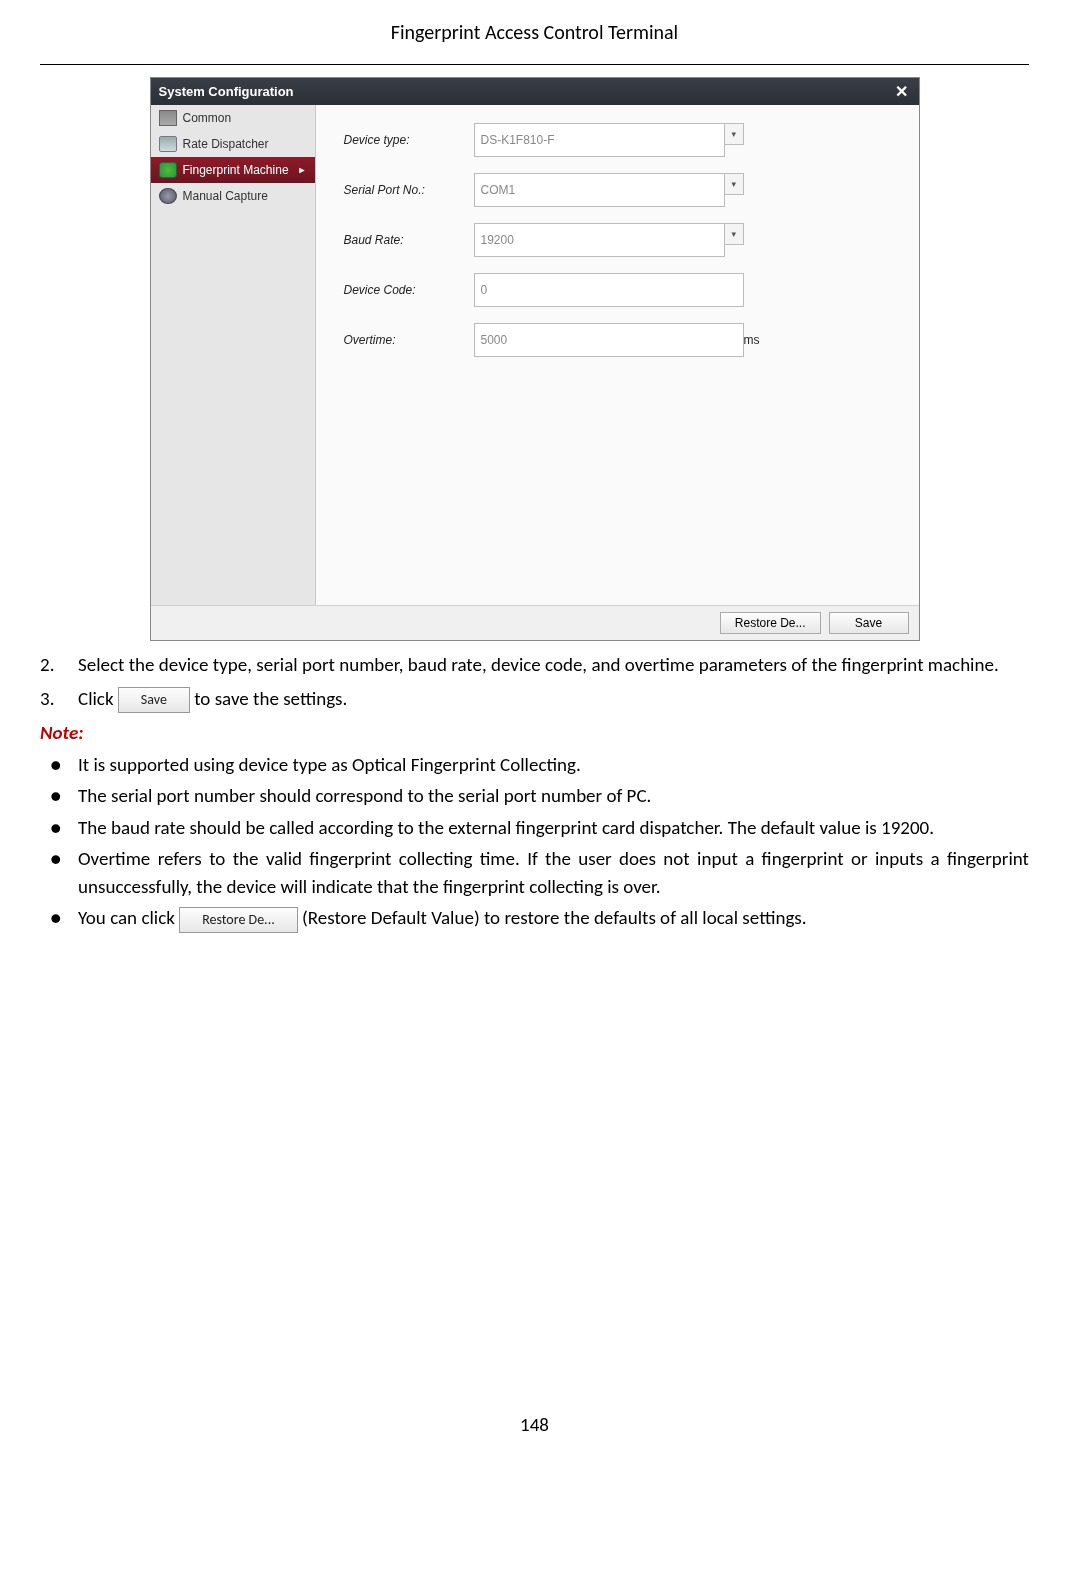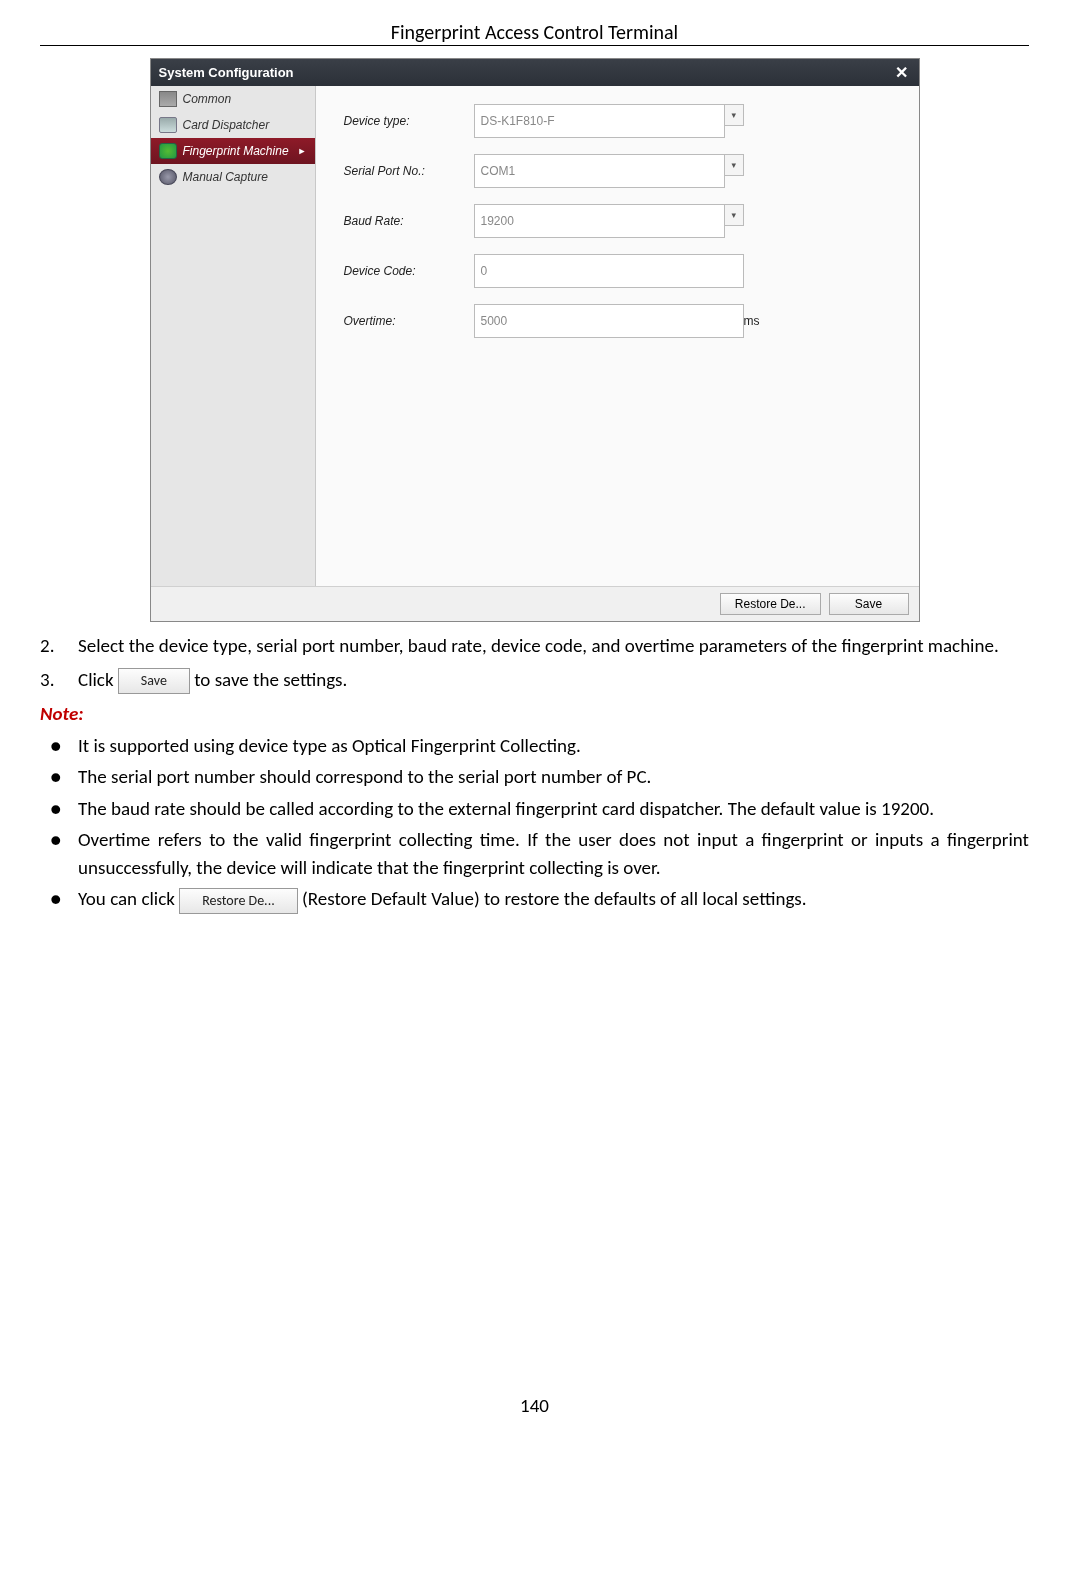"Fingerprint Access Control Terminal" .header-title { padding-bottom: 1px -> 20px }
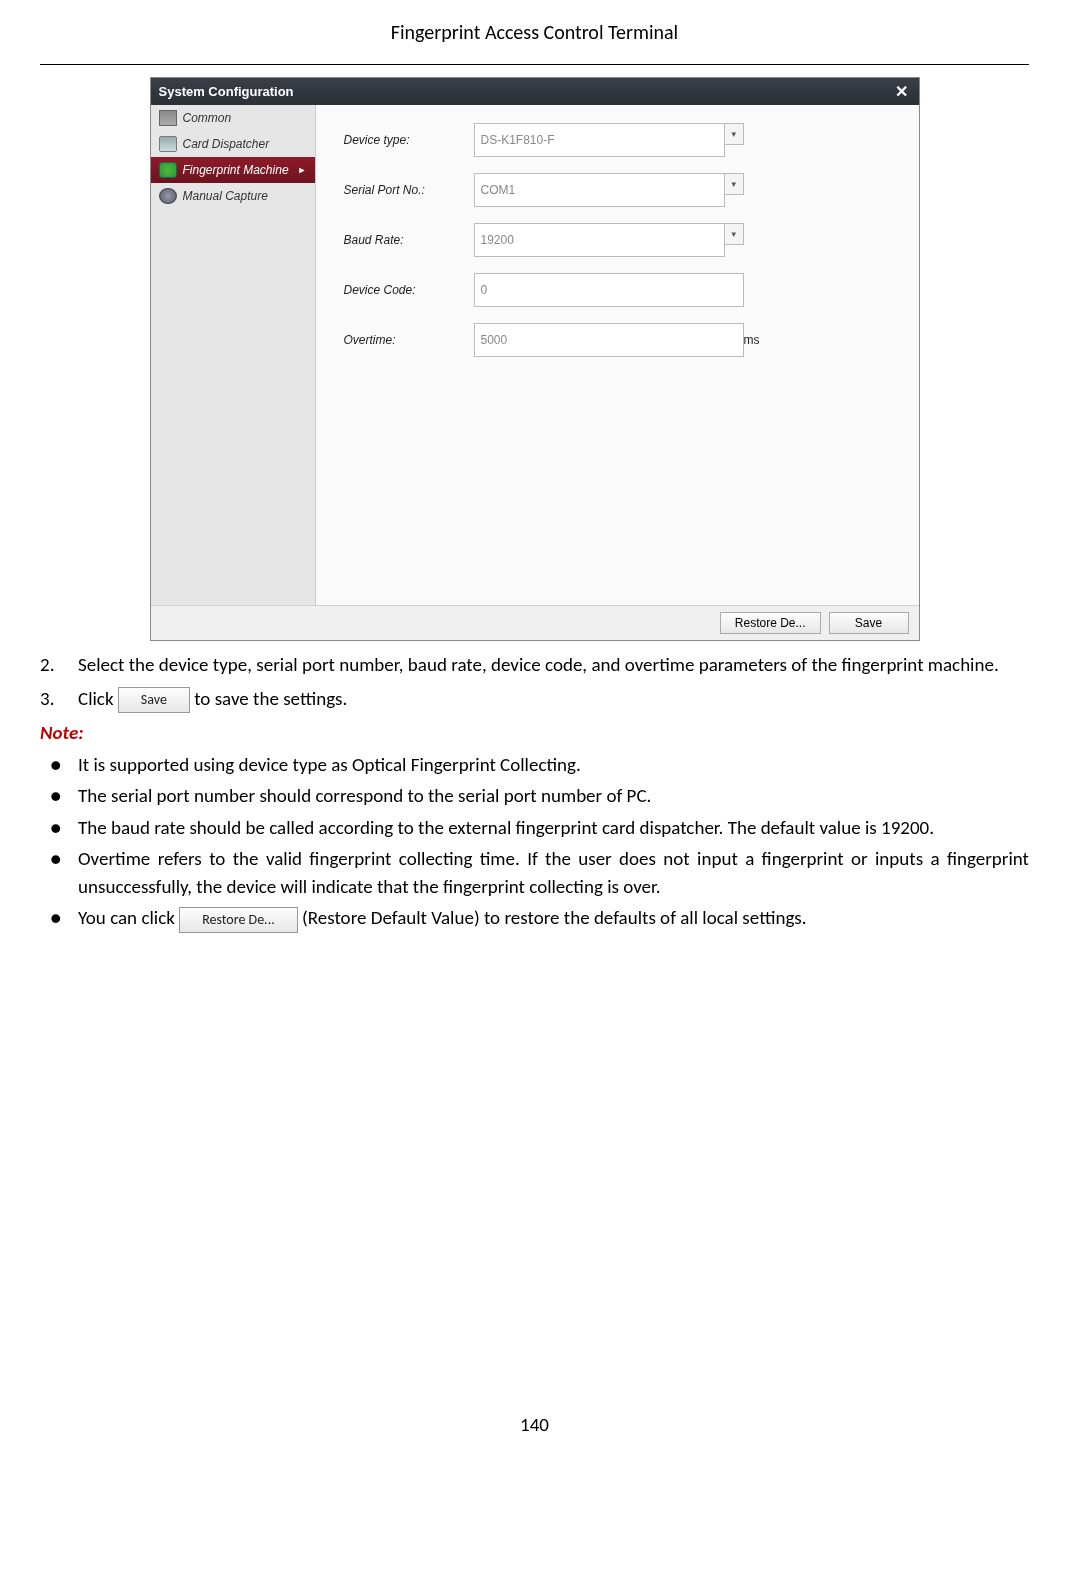"Common" .sidebar { font-style: italic -> none }
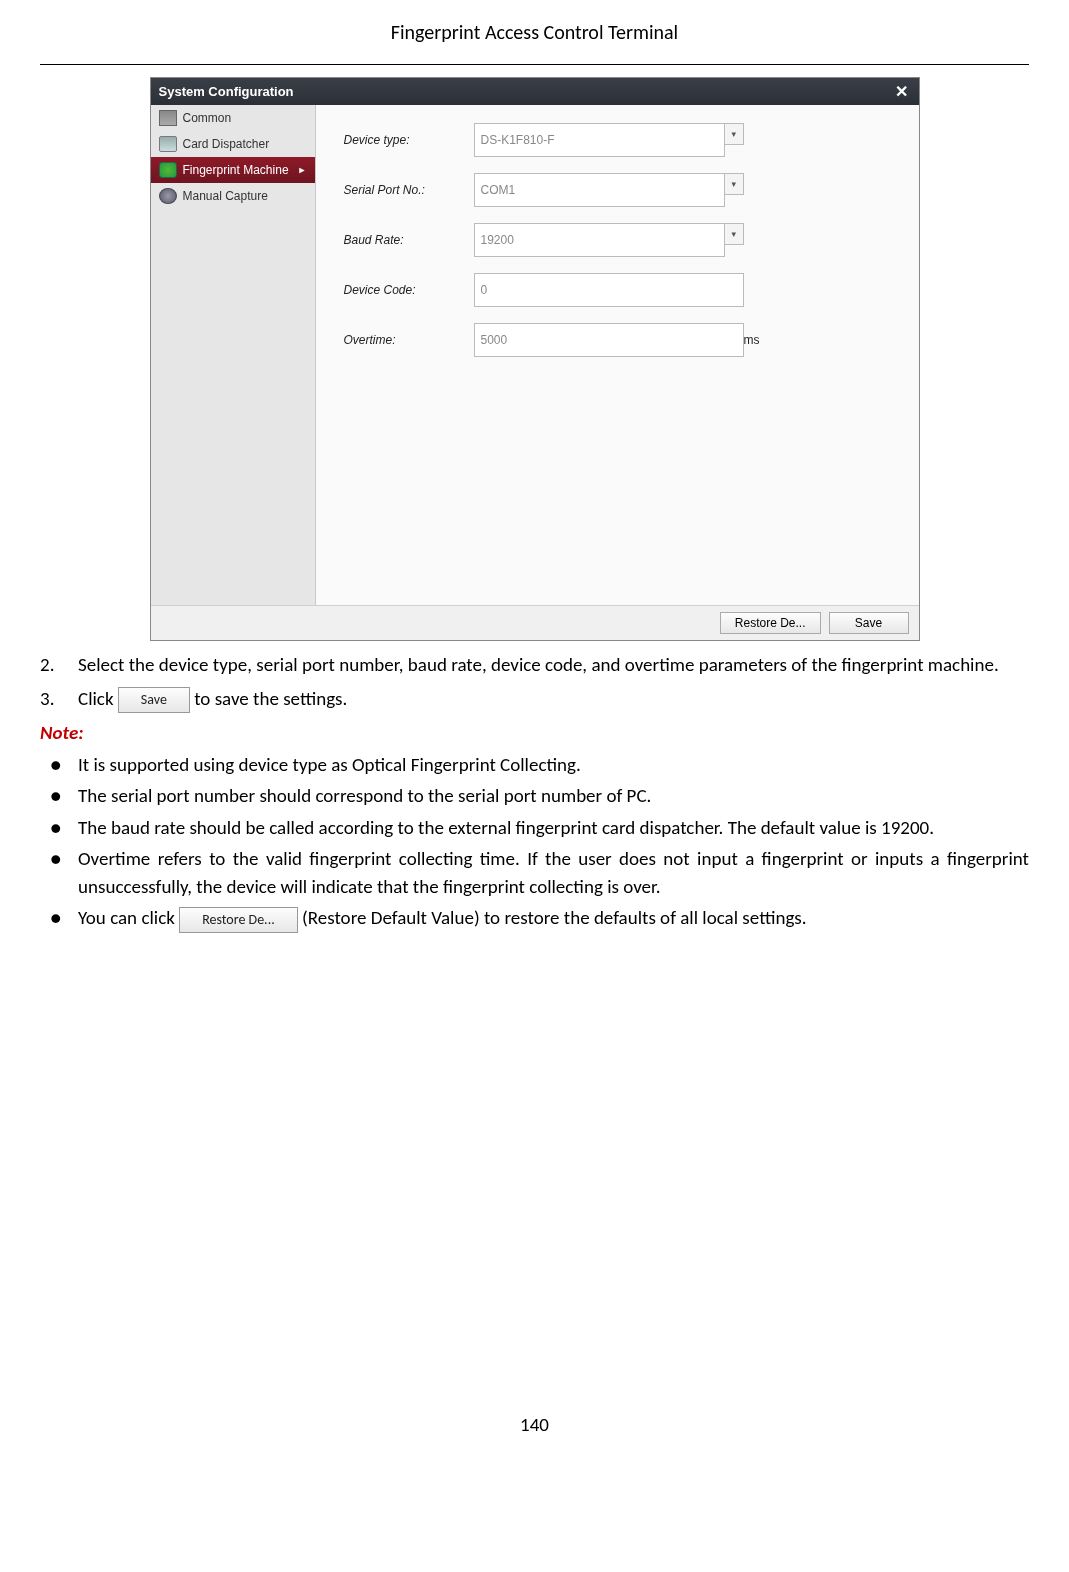"Card Dispatcher" span { text: Card -> Rate }
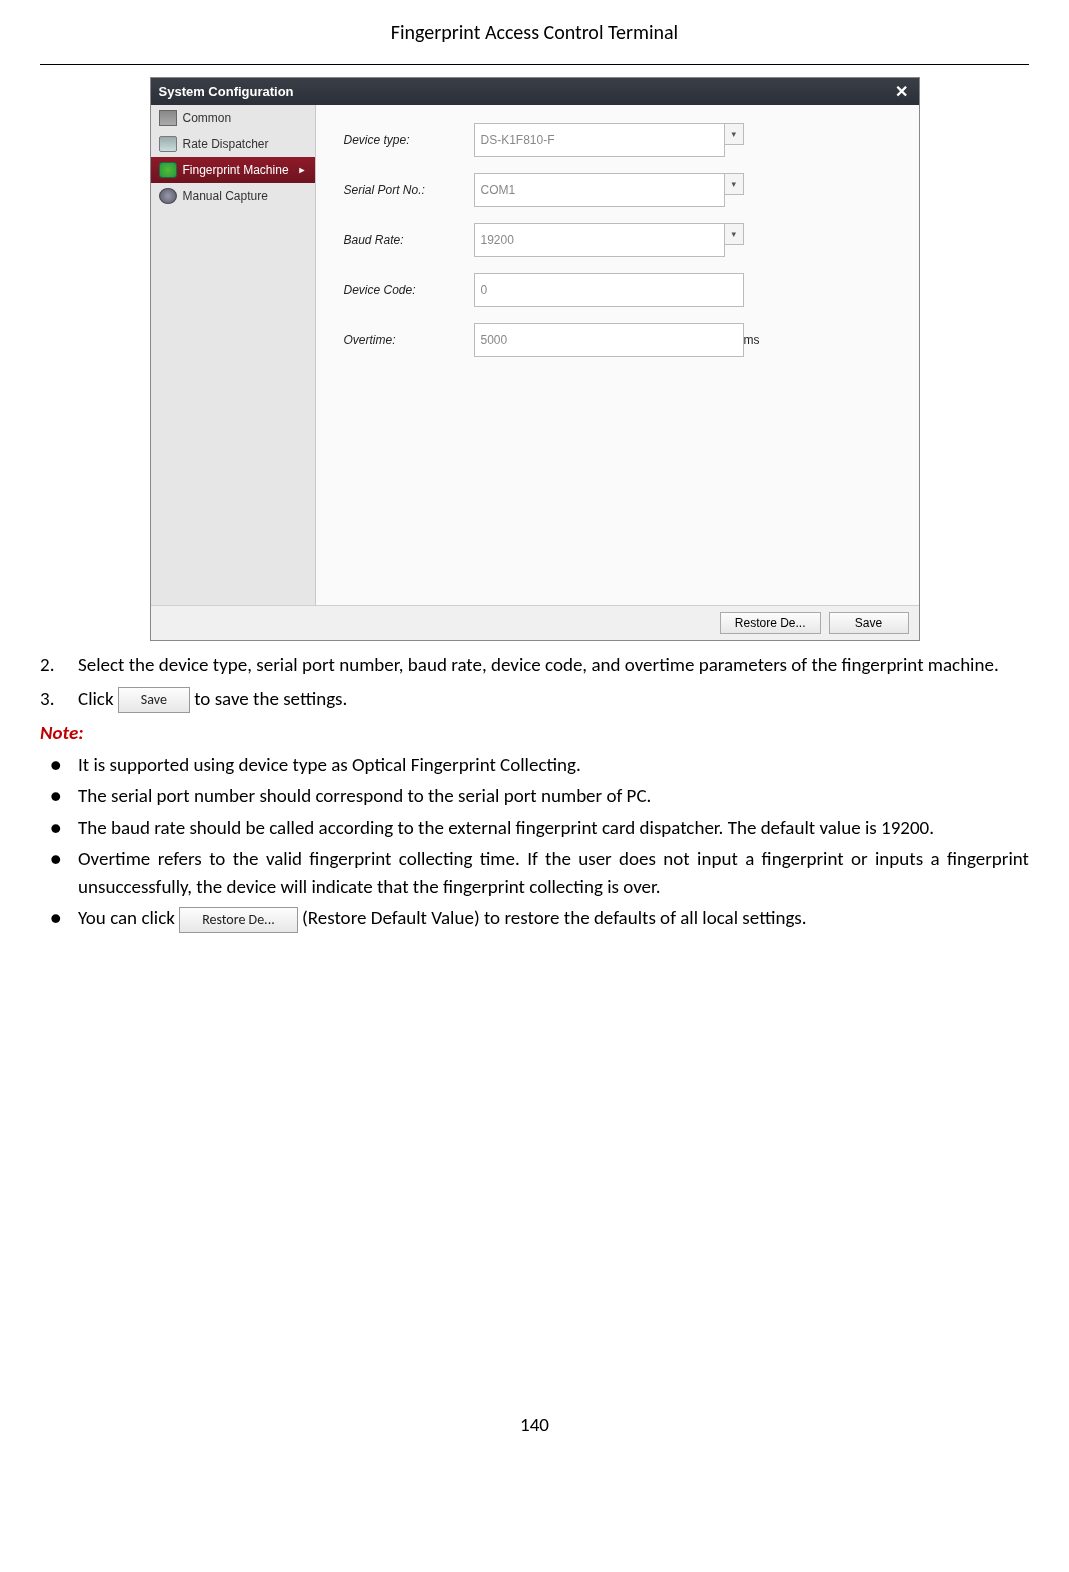"140" div.page-number { text: 140 -> 148 }
